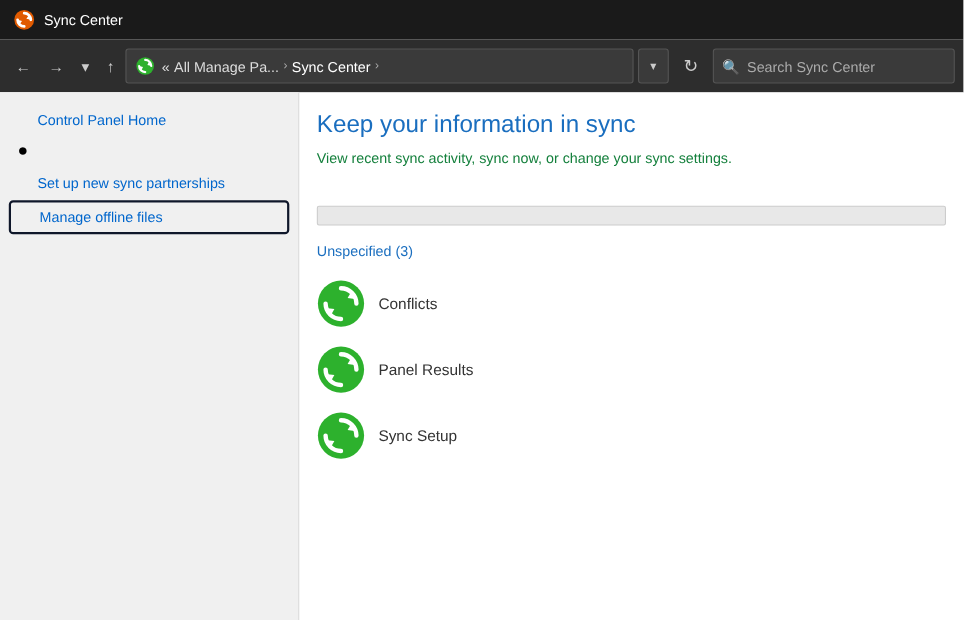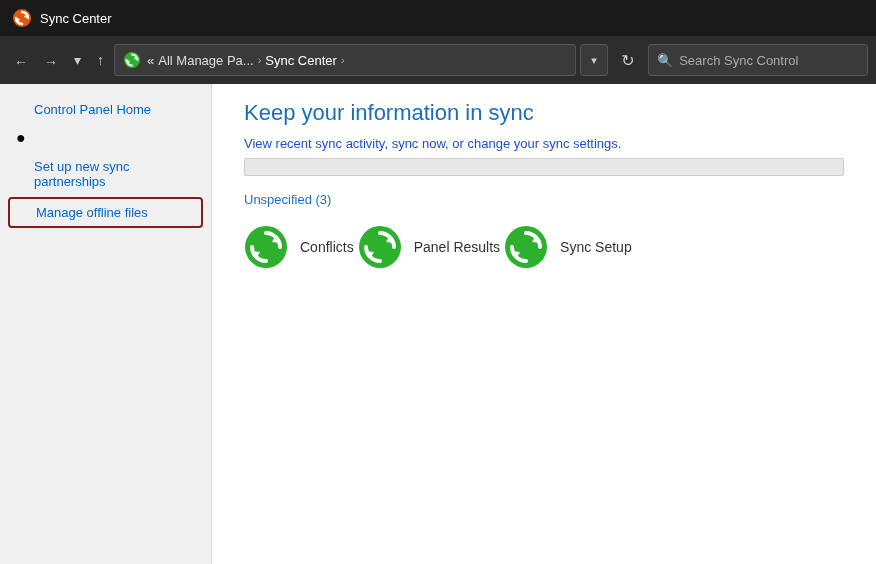"Search Sync Control" span { text: Control -> Center }
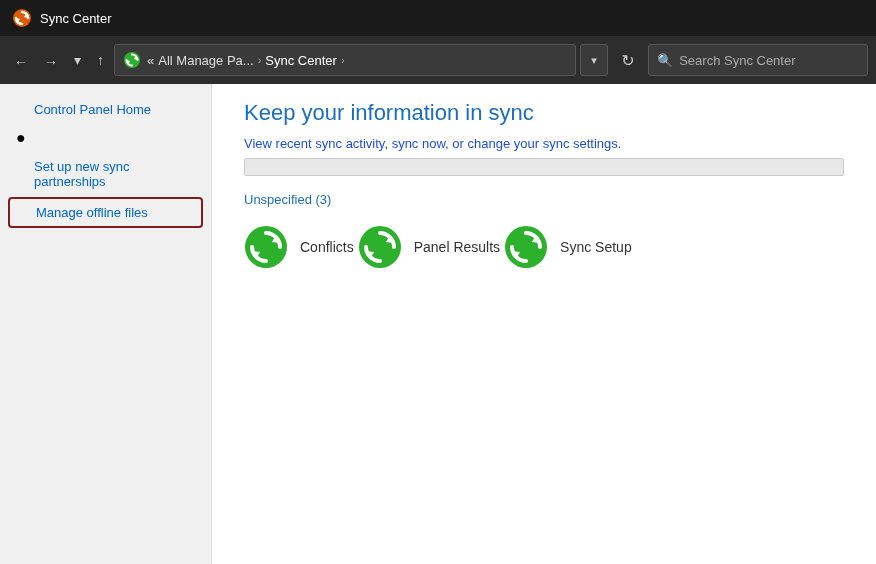"Control Panel Home" .sidebar { width: 212px -> 272px }
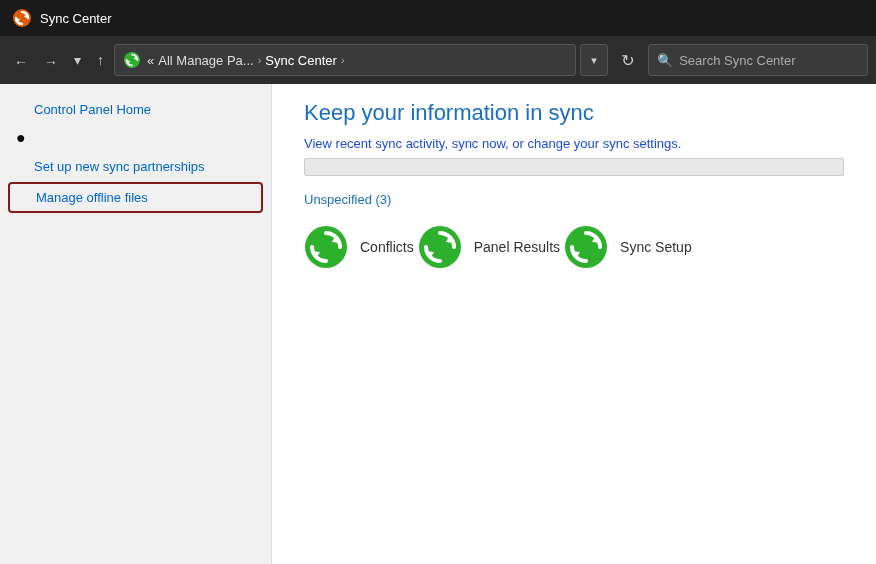"Keep your information in sync" .content { padding: 16px 32px -> 16px 16px }
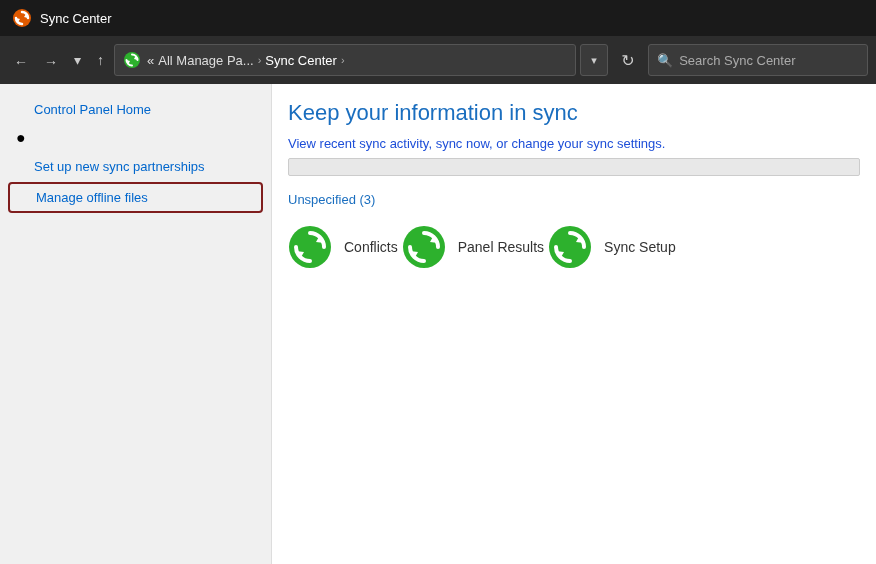"View recent sync activity, sync" .content-desc { color: #1d4ed8 -> #15803d; margin-bottom: 7px -> 36px }
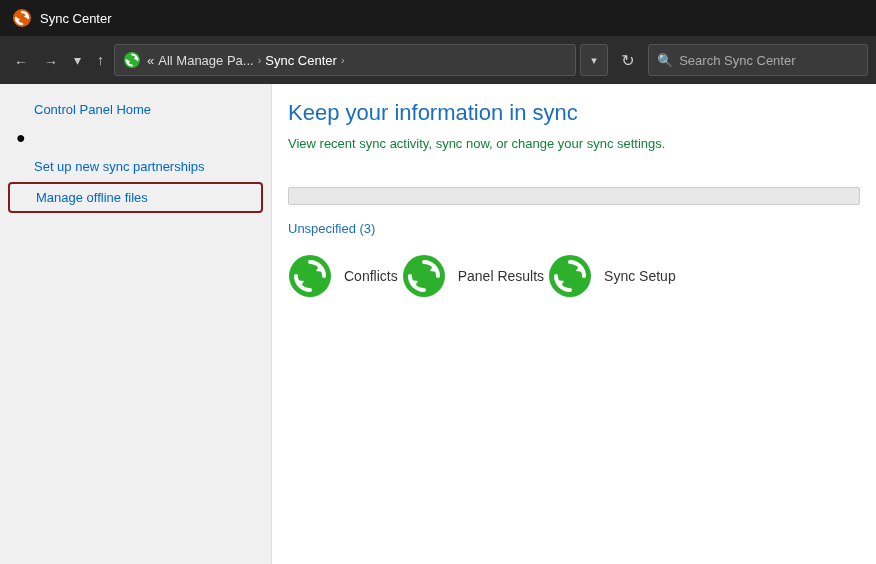"Manage offline files" .manage-offline-files { border: 2px solid #7f1d1d -> 2px solid #0f172a }
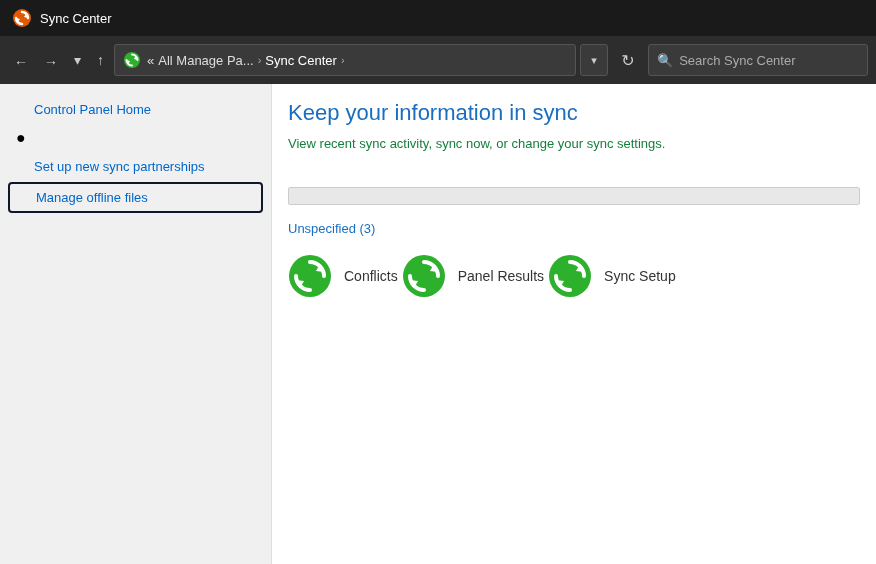"Conflicts" .sync-items { flex-direction: row -> column }
